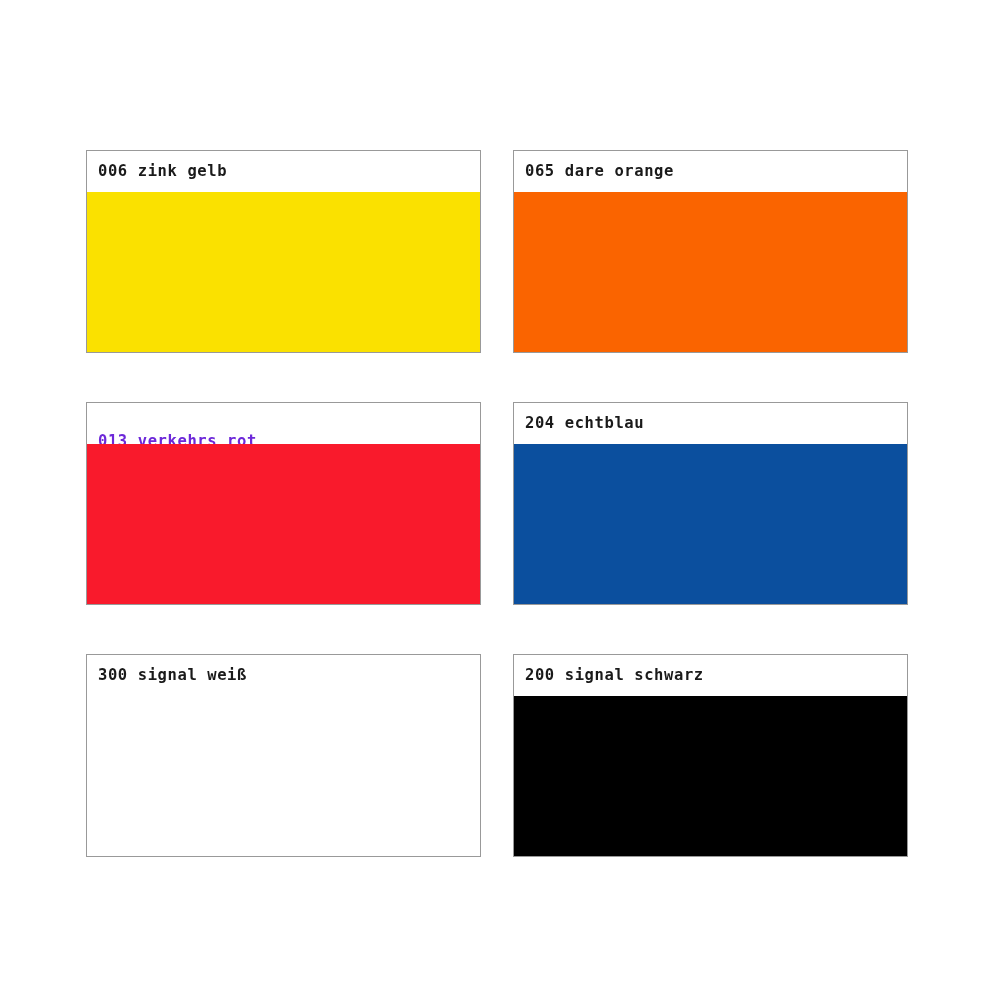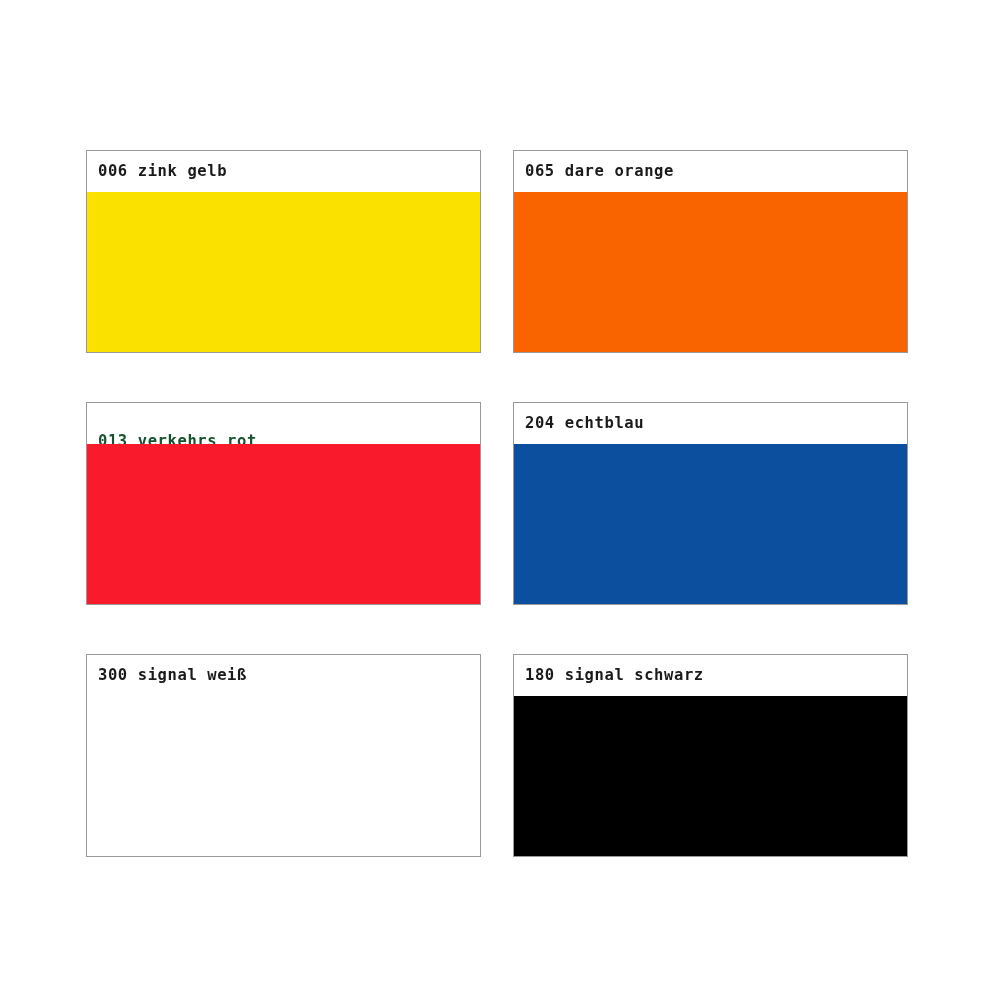"013 verkehrs rot" span.swatch-label { color: #14532d -> #6d28d9 }
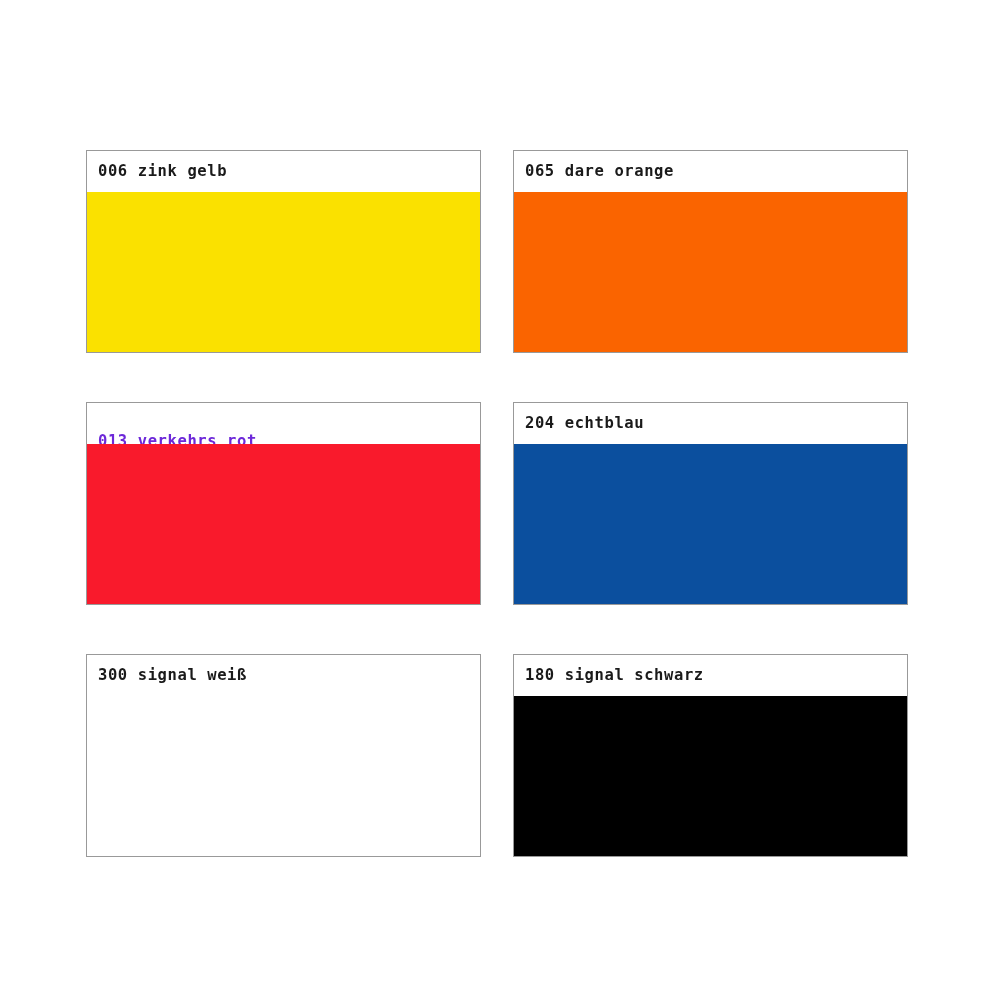"180 signal schwarz" span.swatch-label { text: 180 -> 200 }
